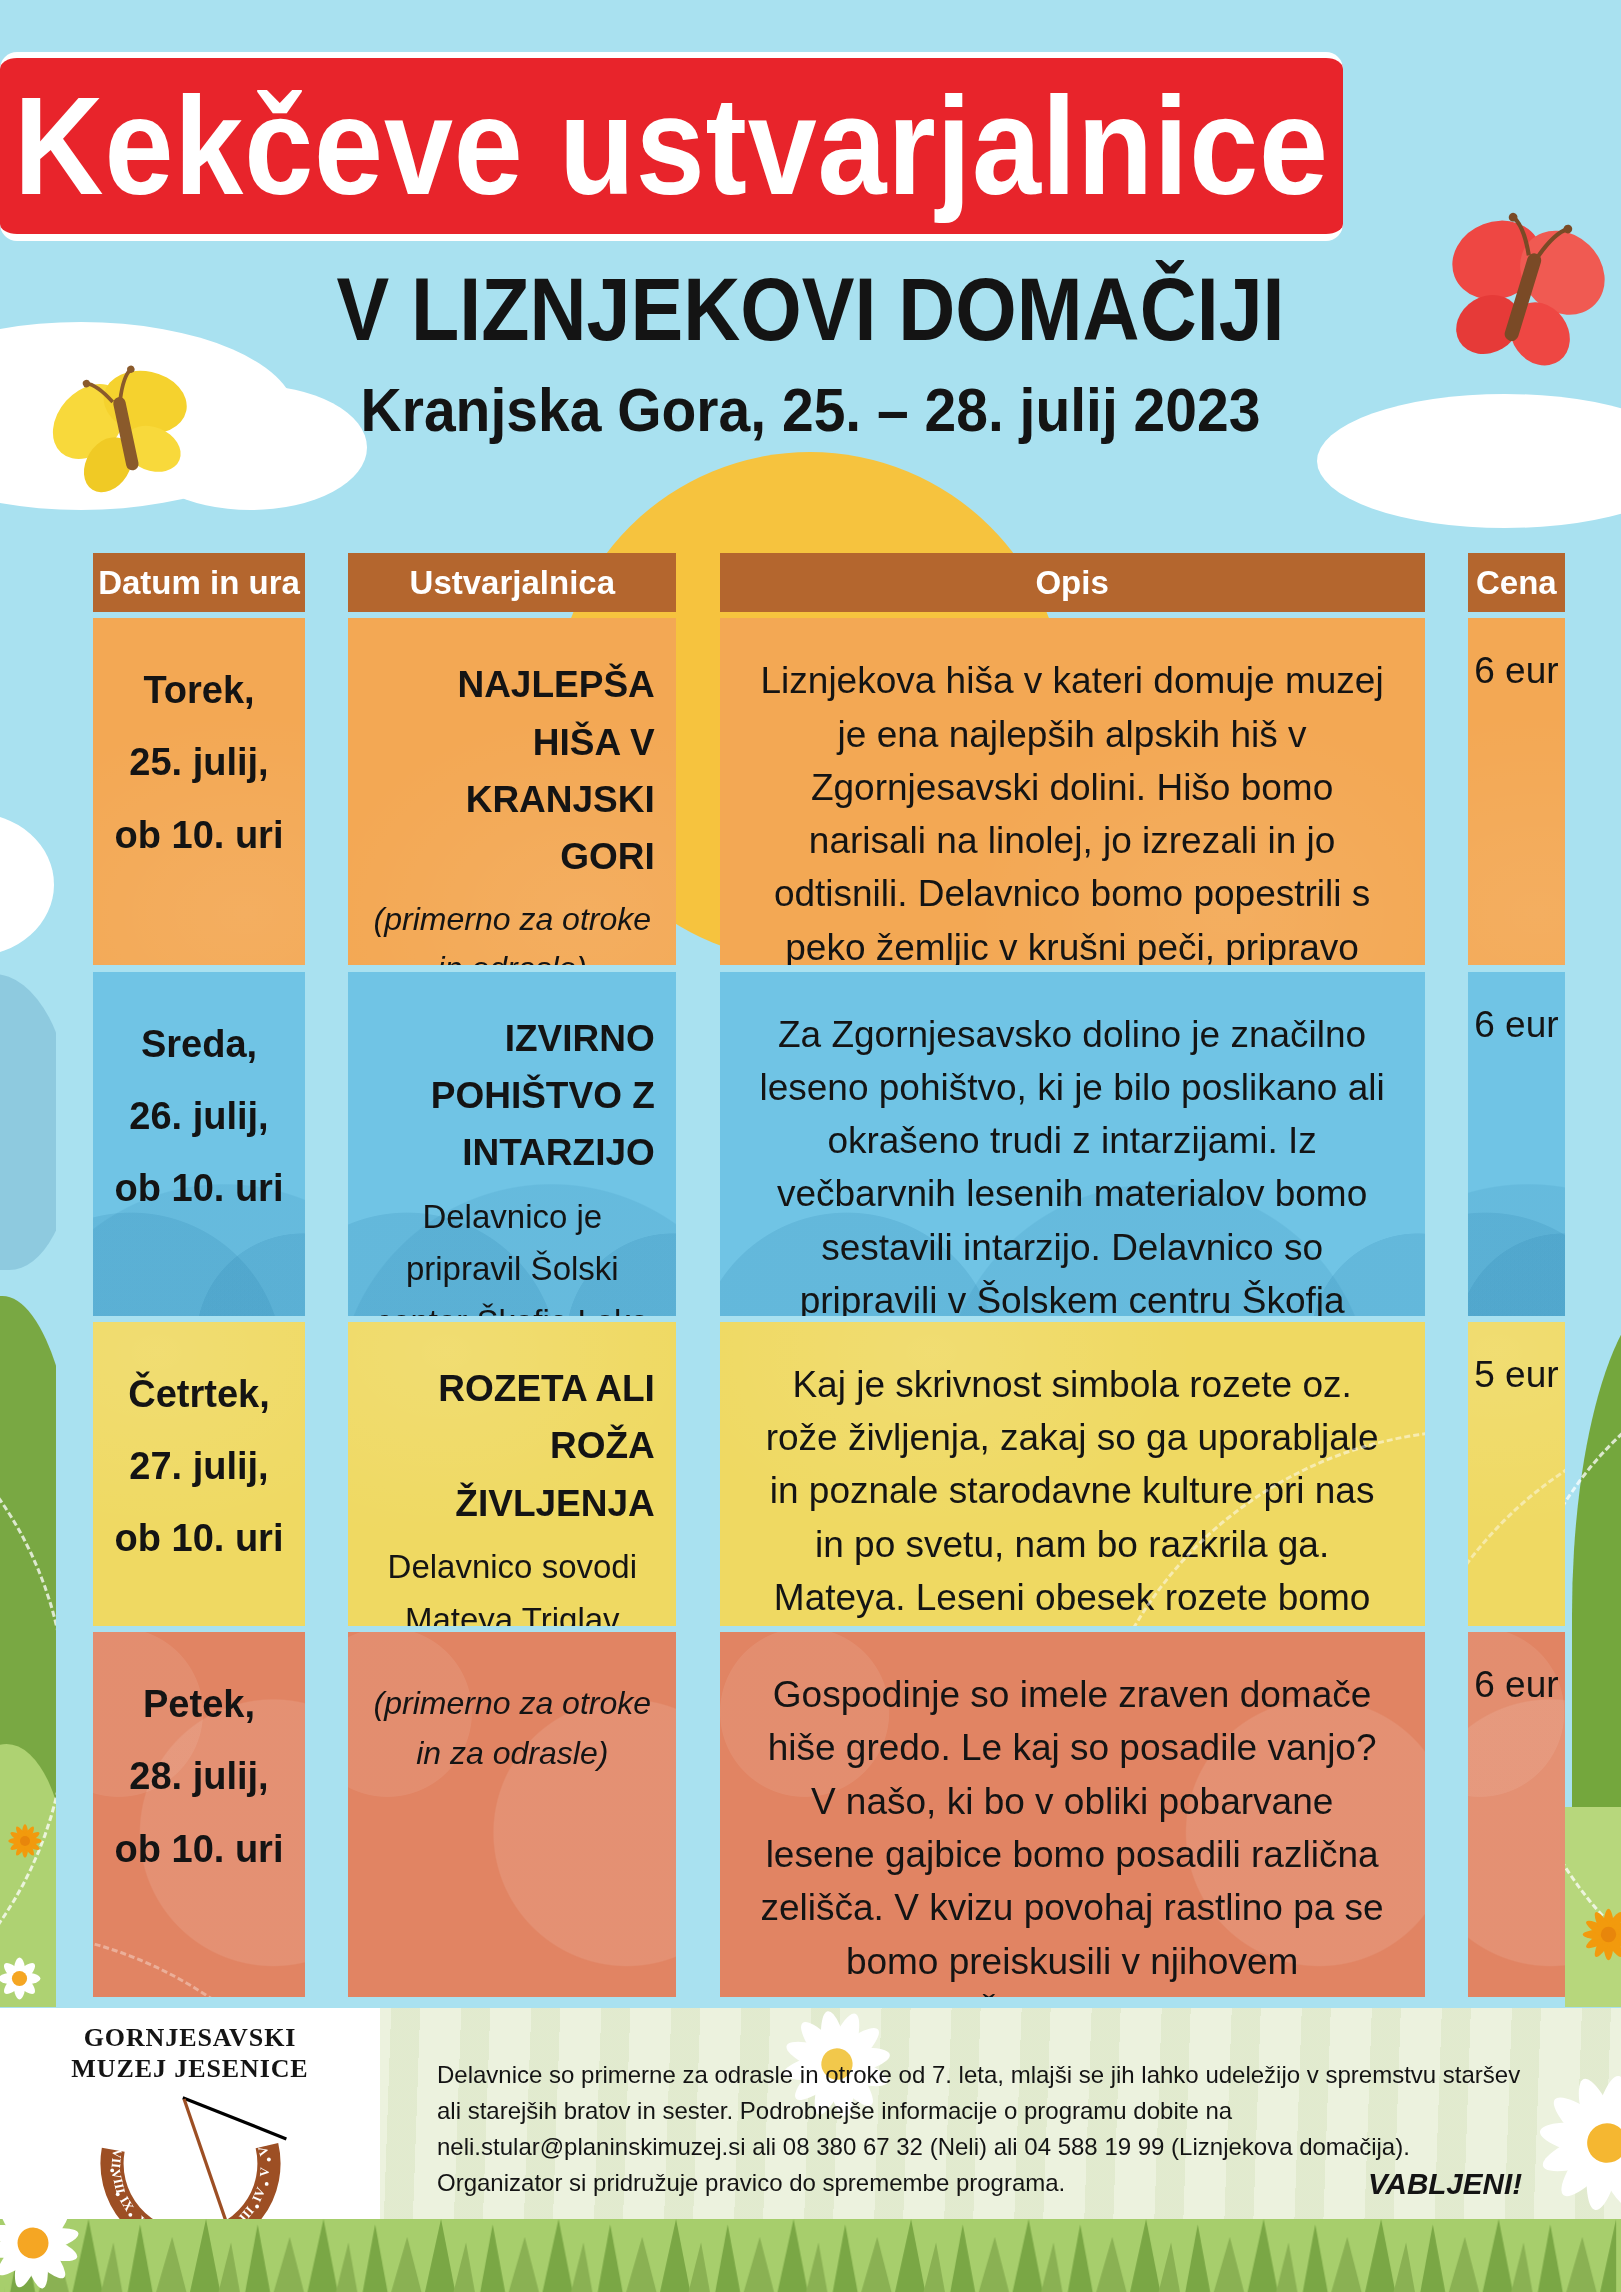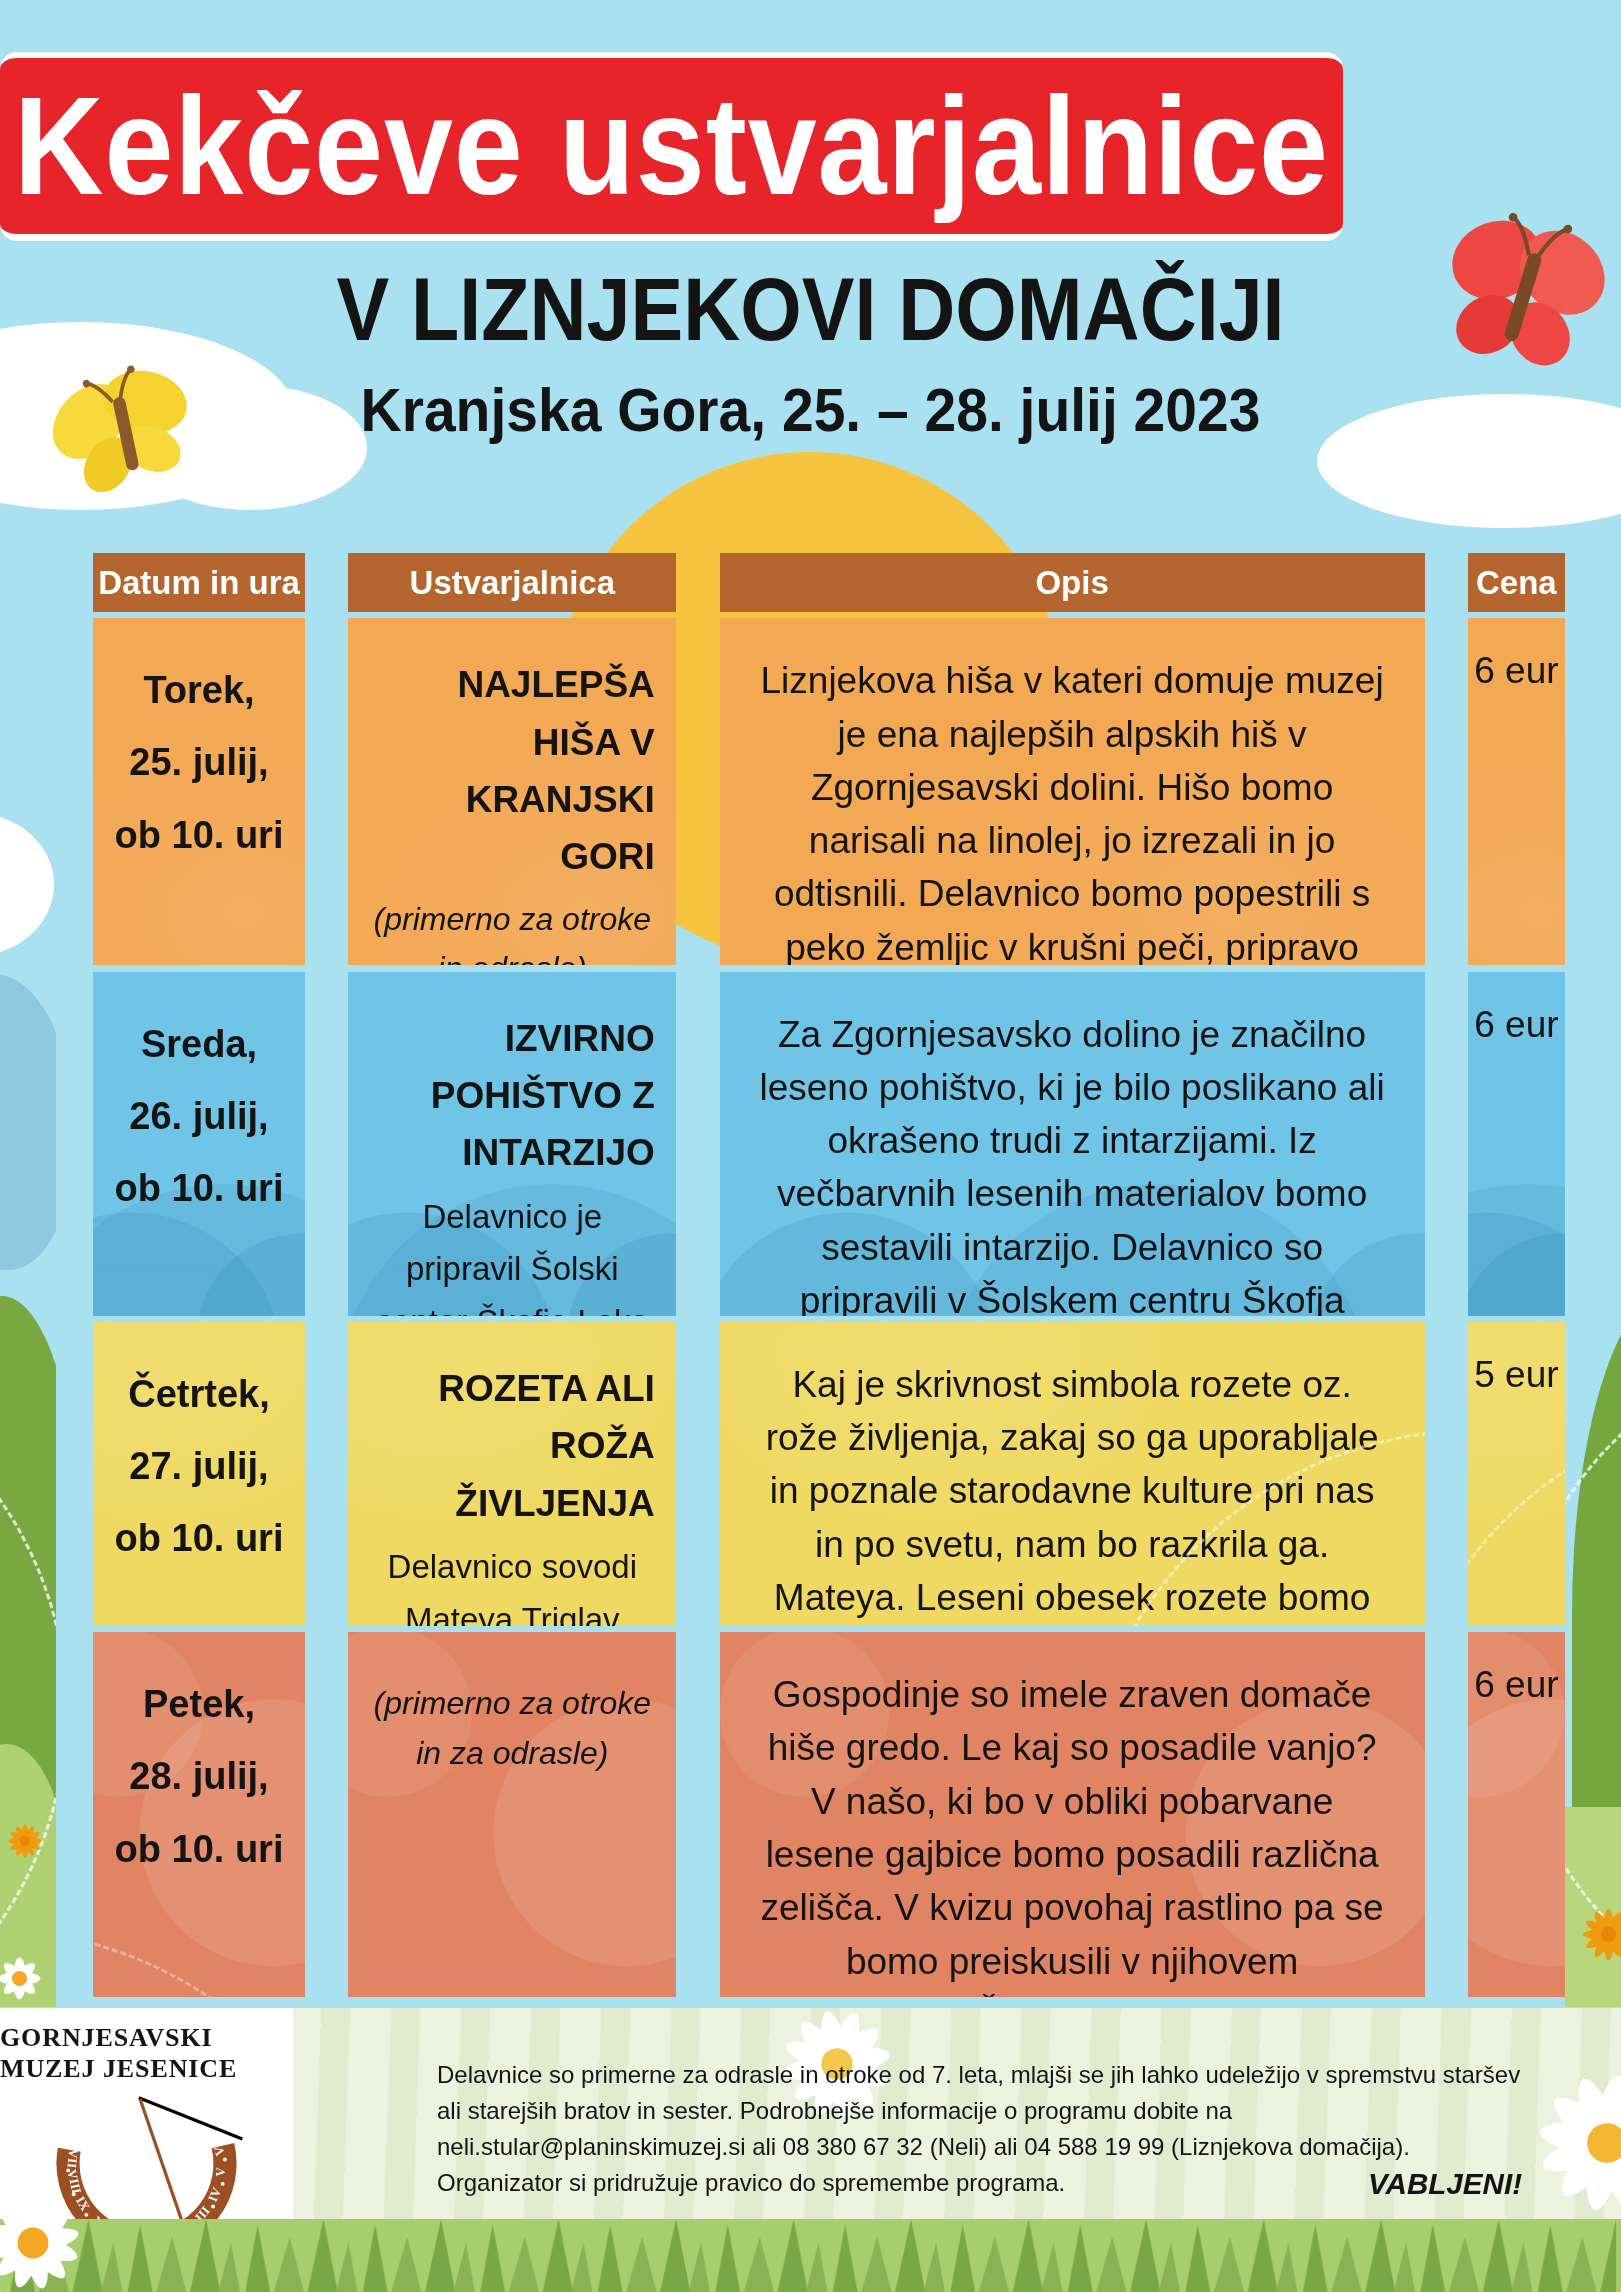"GORNJESAVSKI" .logo-panel { text-align: none -> center; width: 293px -> 380px }
